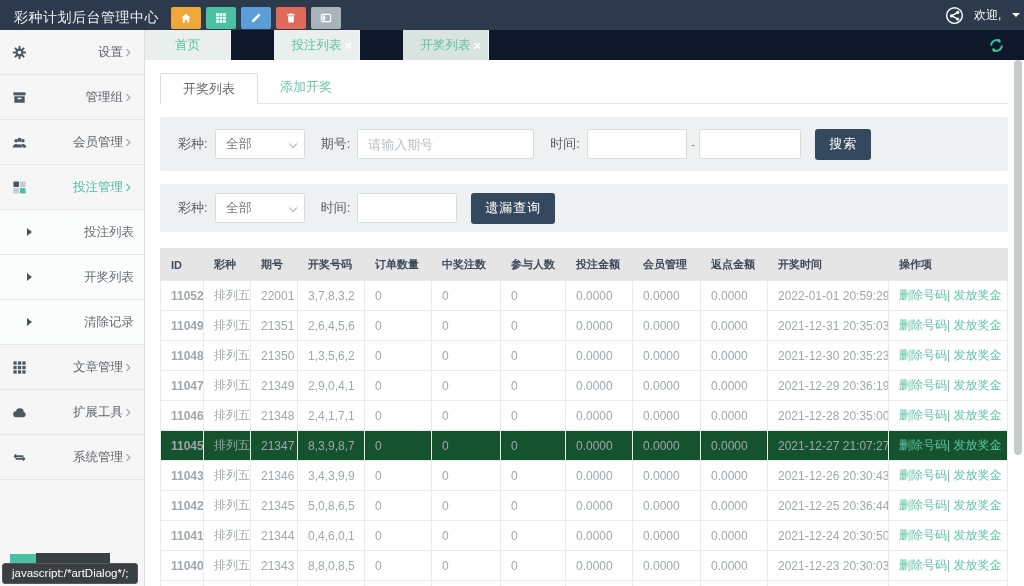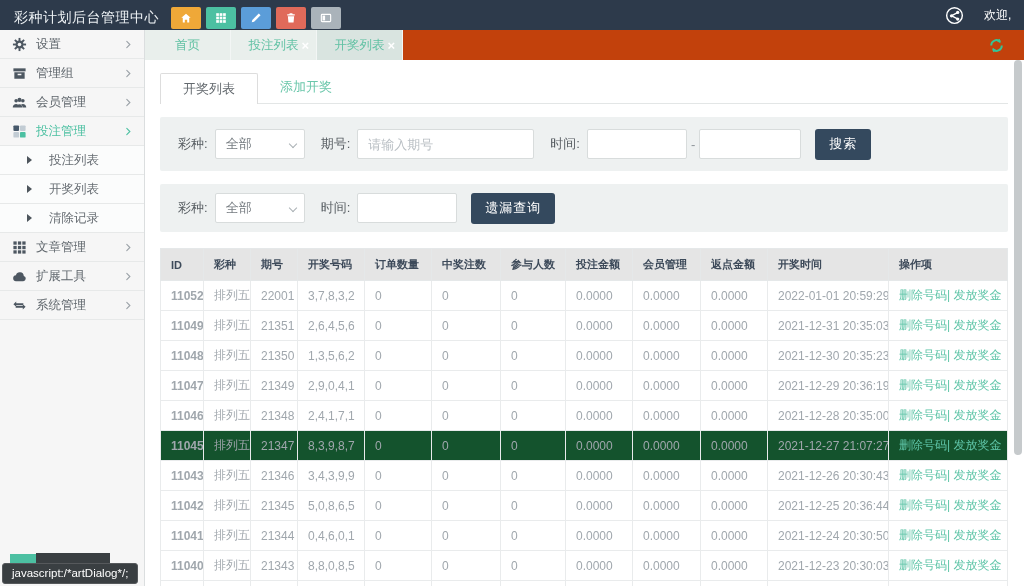"欢迎," .user-menu { gap: 20px -> 10px }
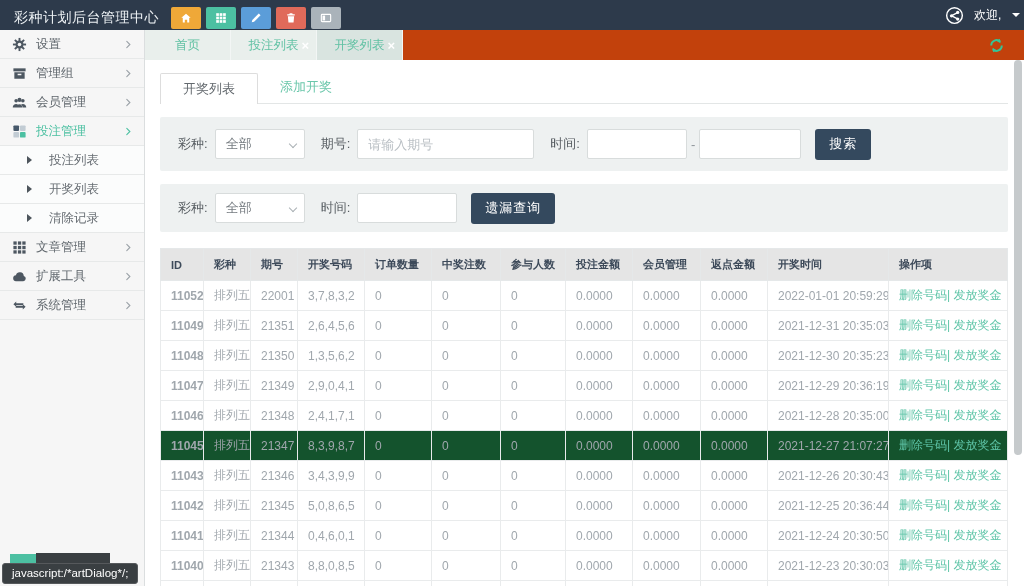"设置" .side-item { height: 29px -> 45px; text-align: none -> right }
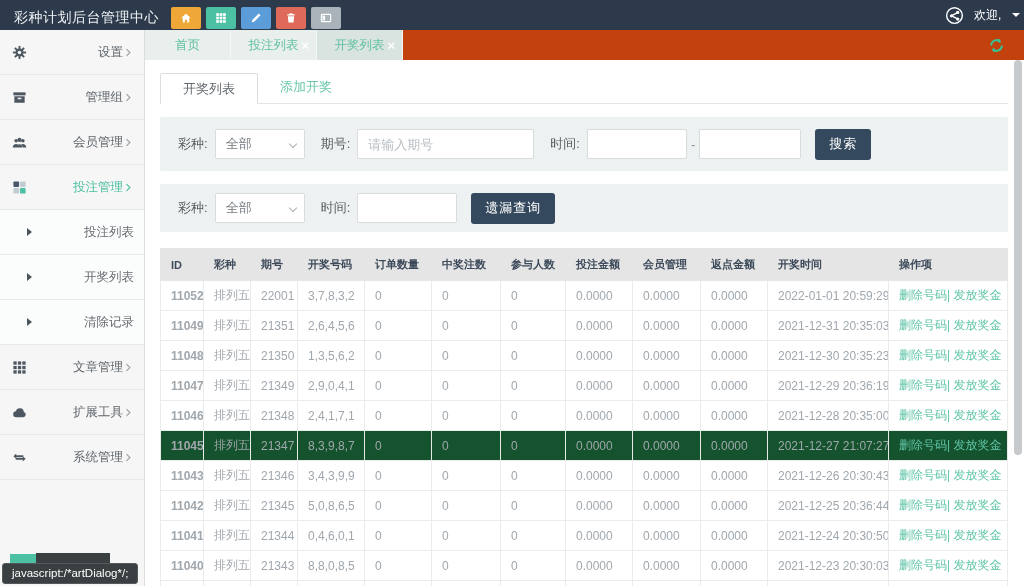"首页" .tab-bar { background: #c2410c -> #0f172a; gap: none -> 43px }
